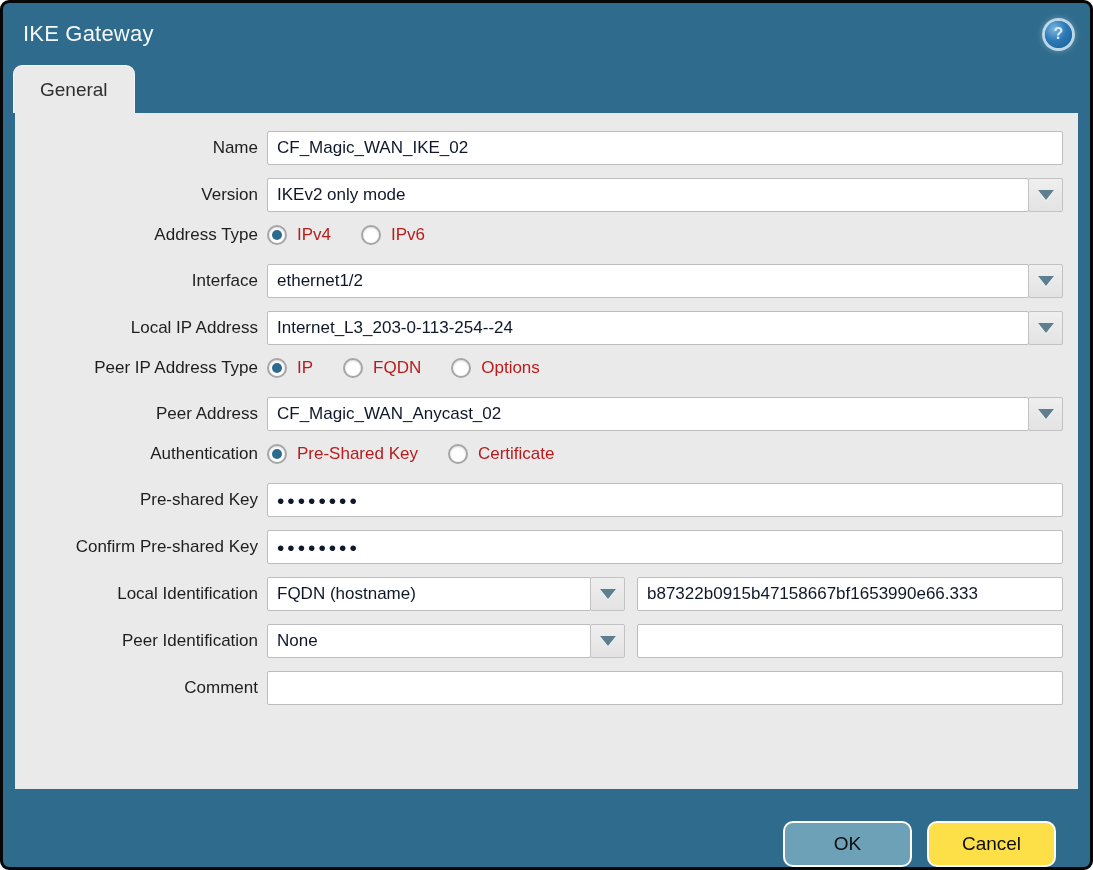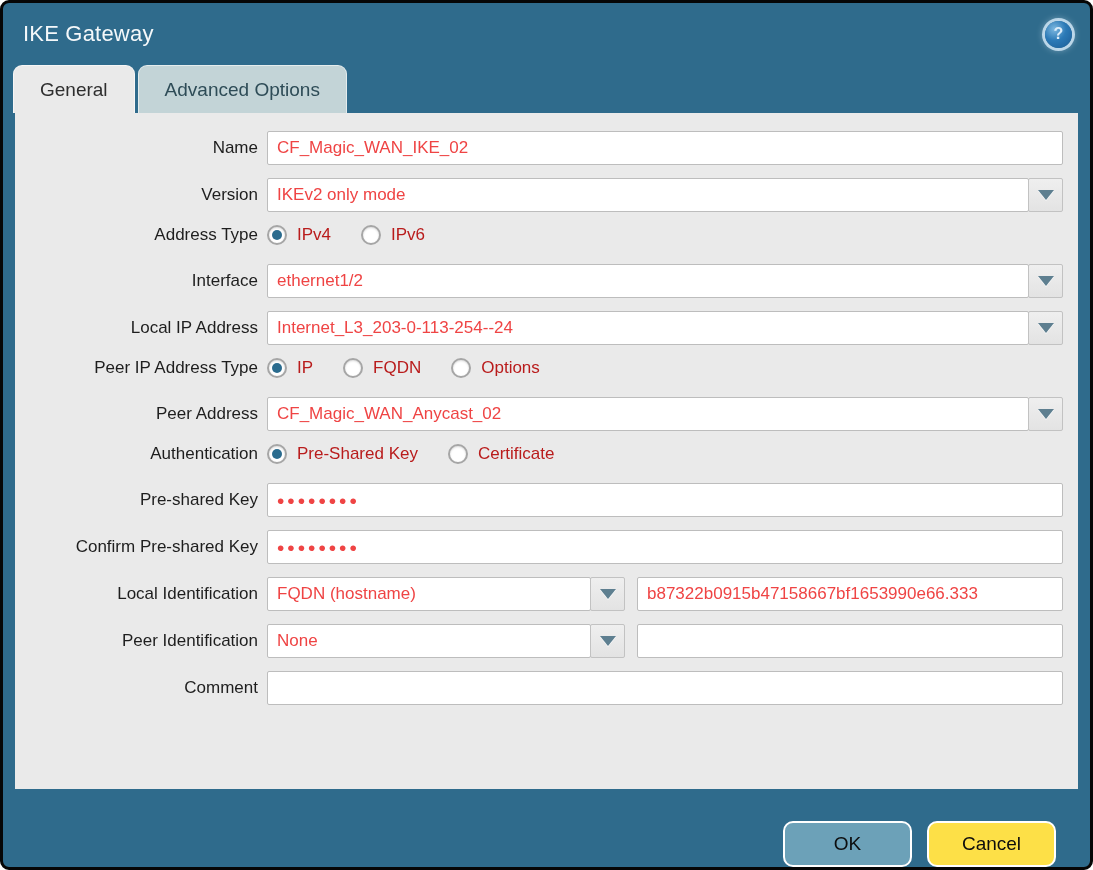"Advanced Options" div.tab { html: <div>Advanced Options</div> -> none }
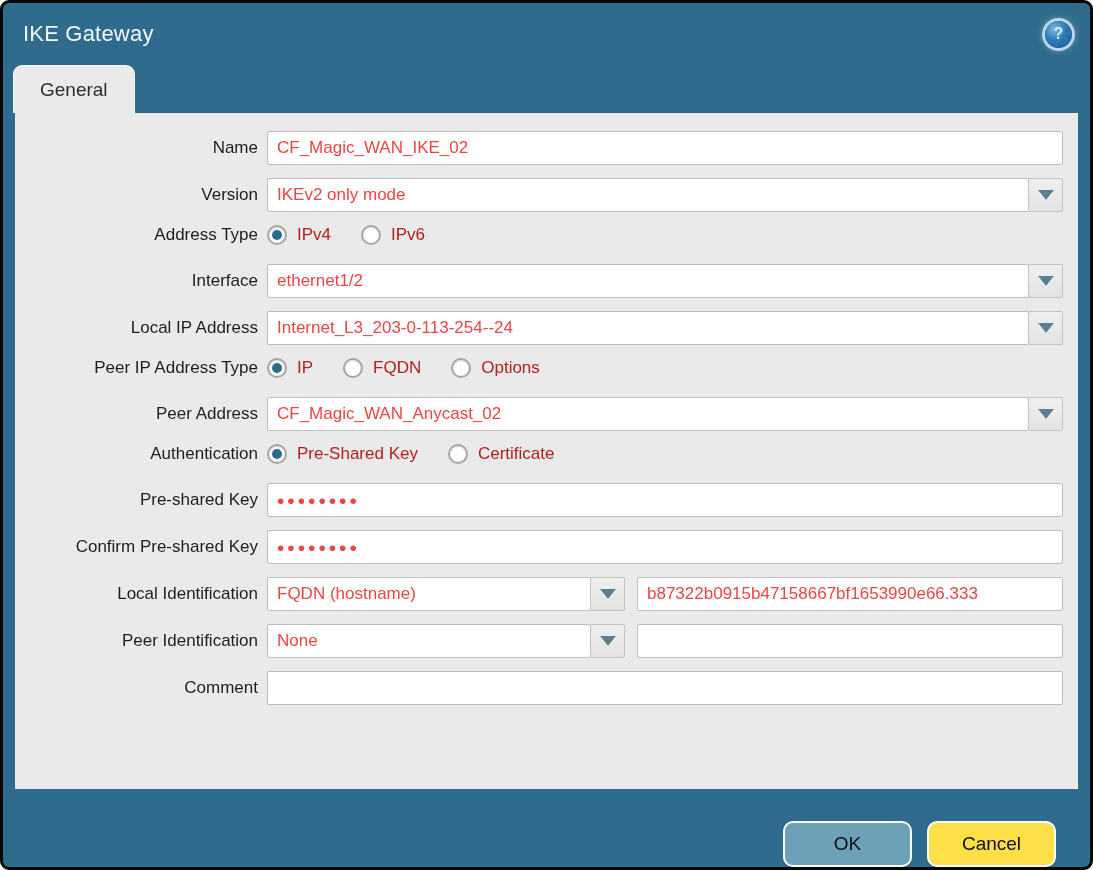"CF_Magic_WAN_IKE_02" .txt { color: #ef4444 -> #0f172a }
